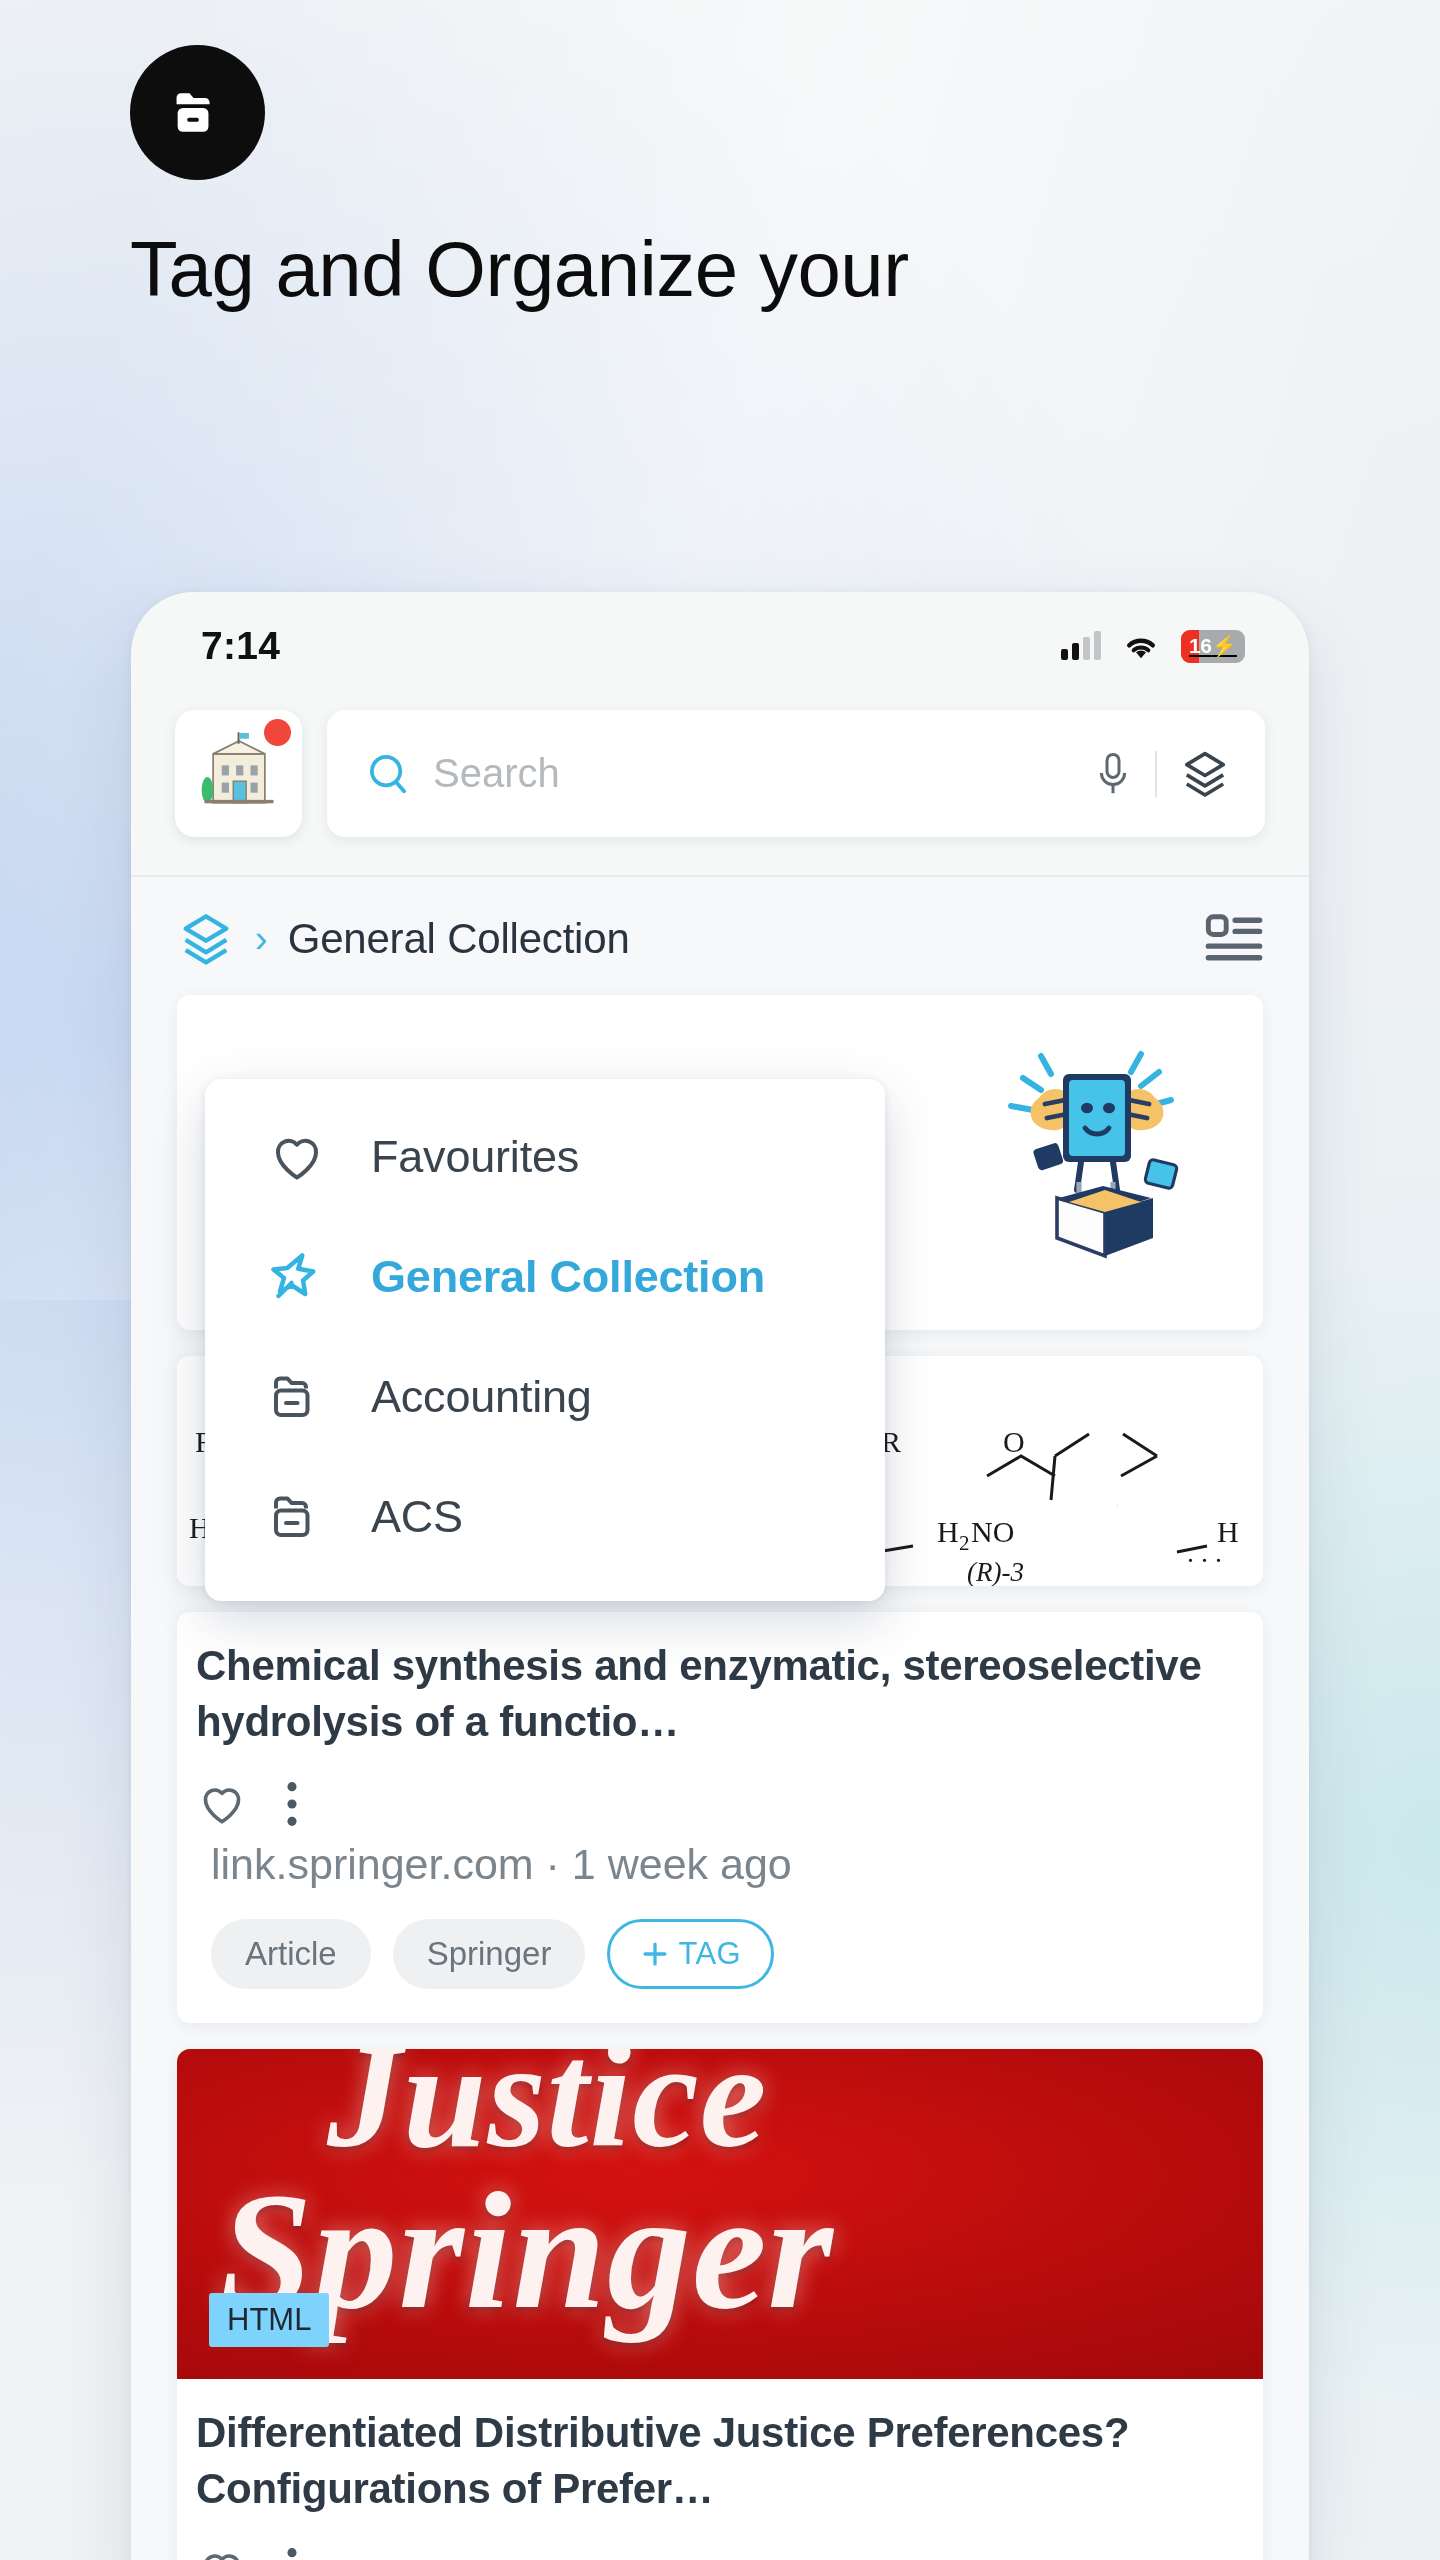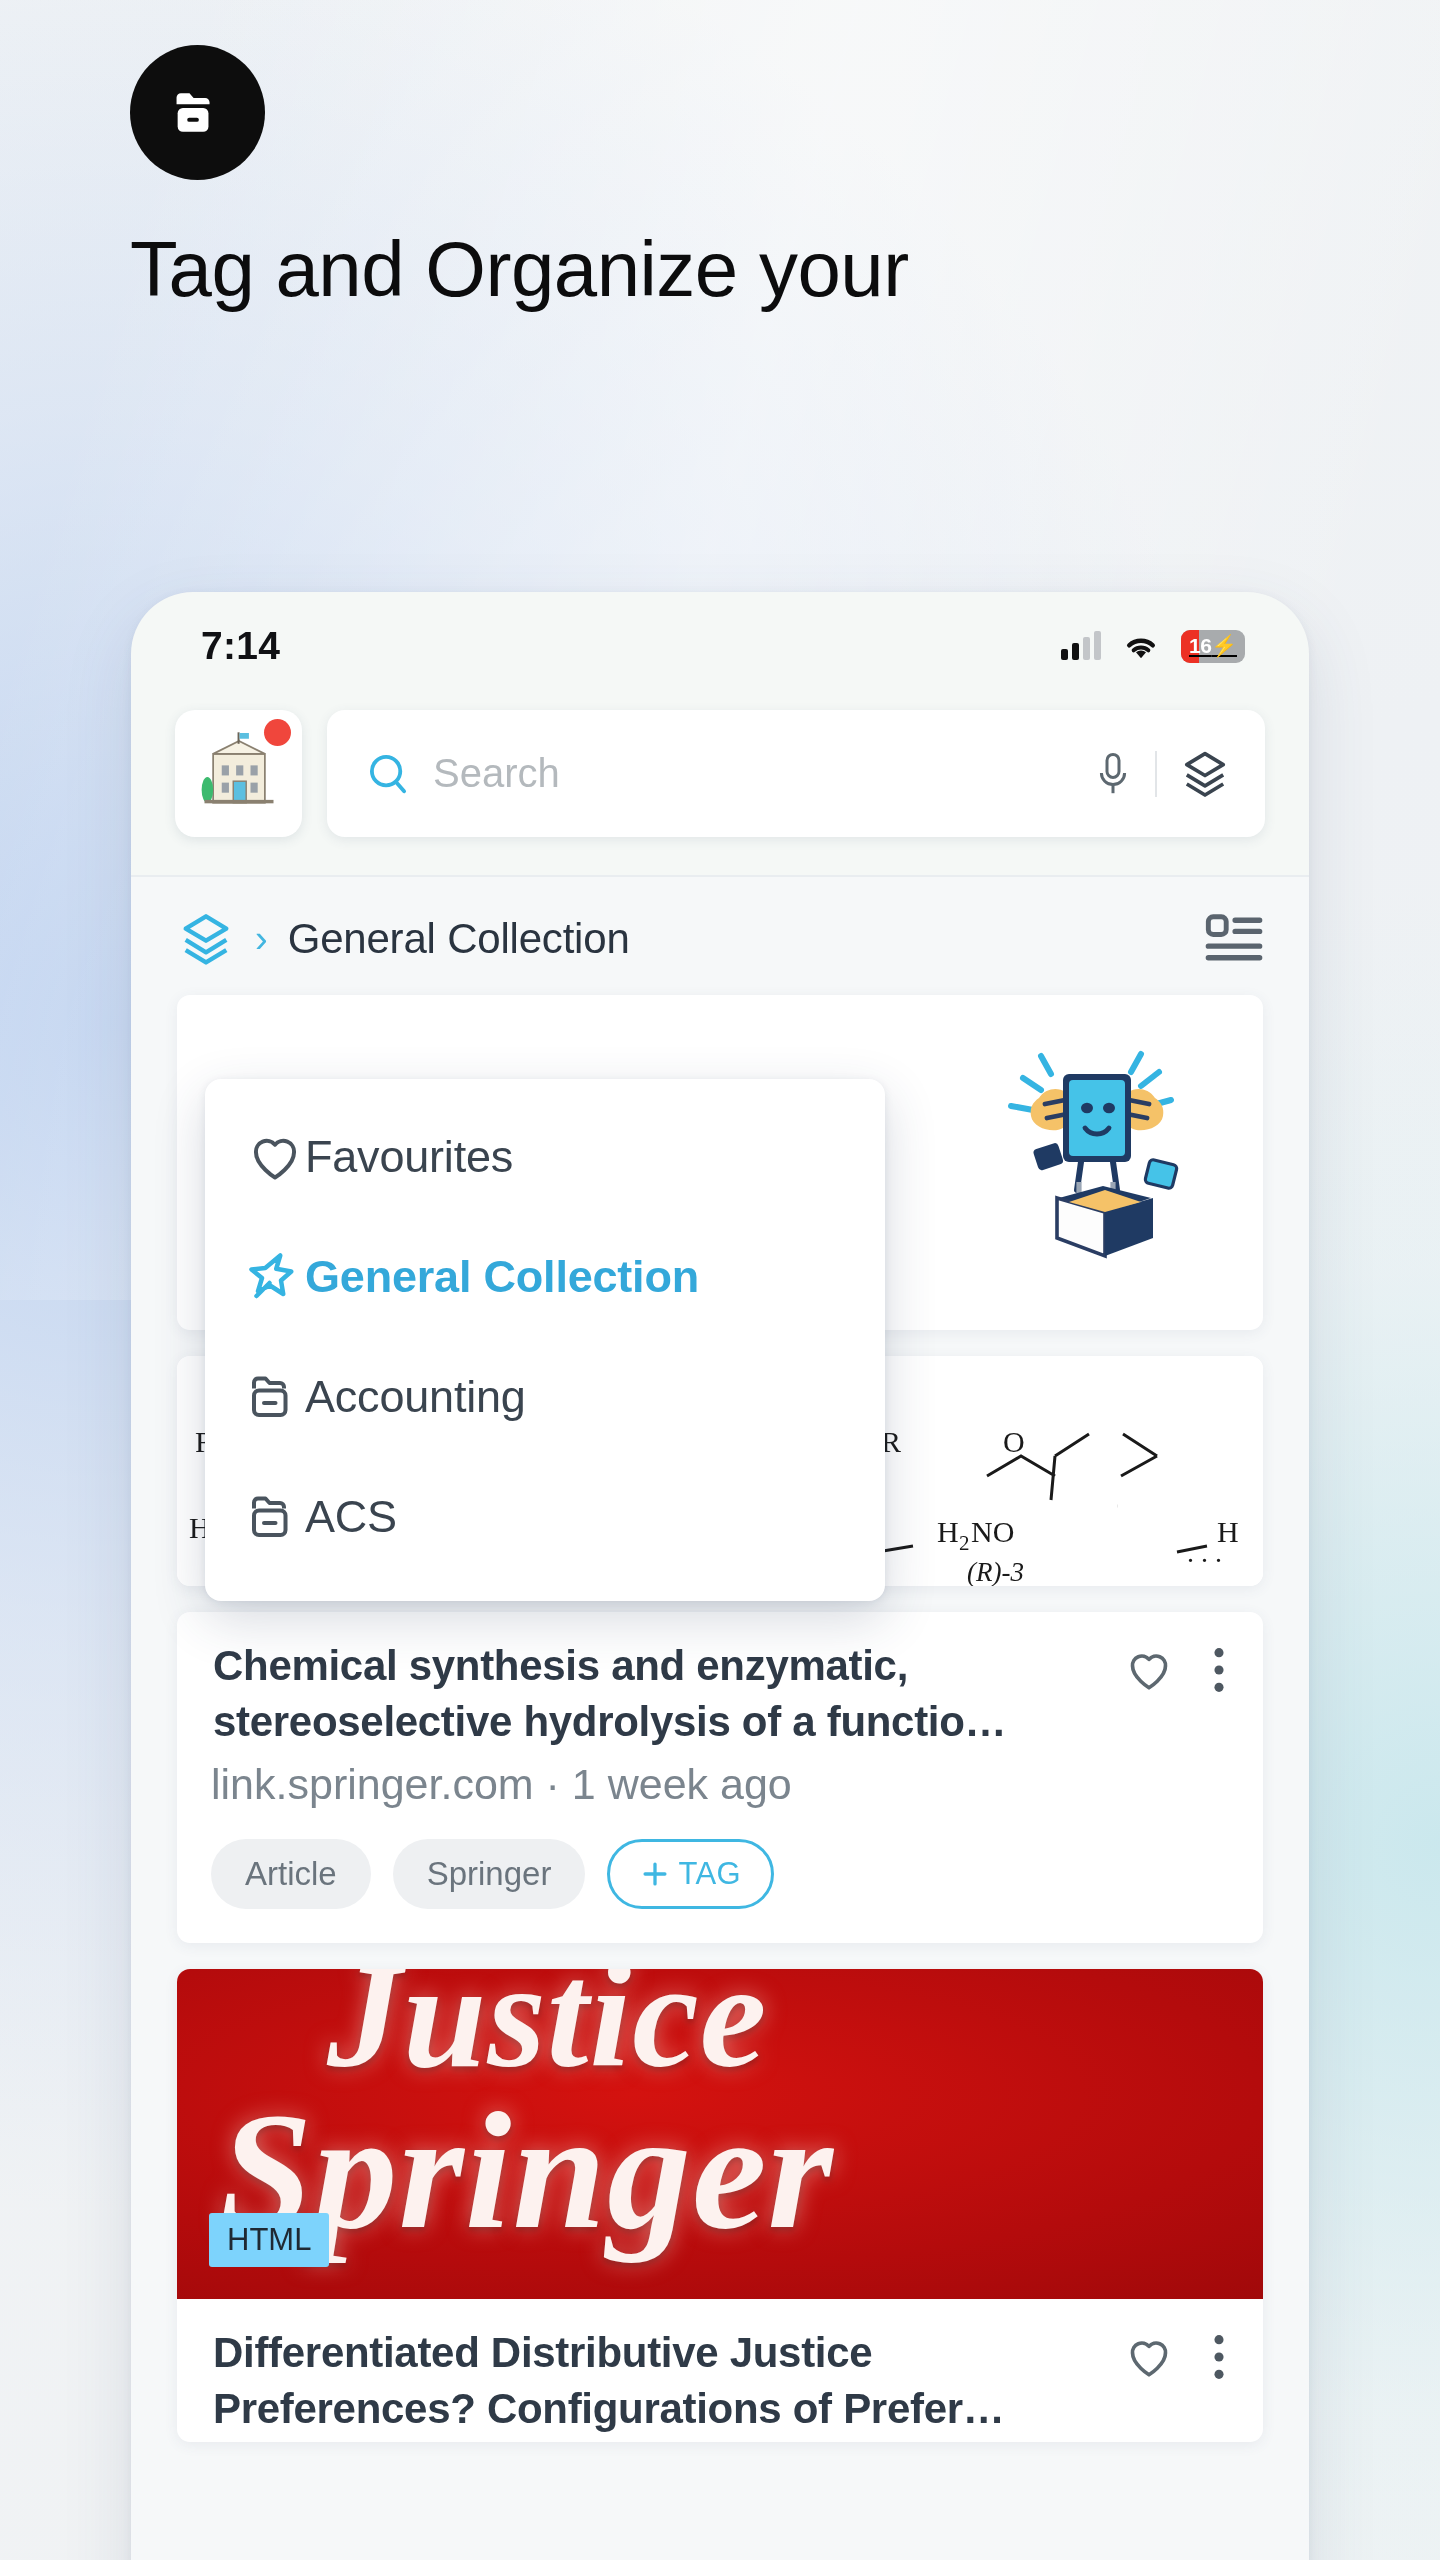"Favourites" .dd-item { gap: none -> 44px; margin-left: none -> 22px }
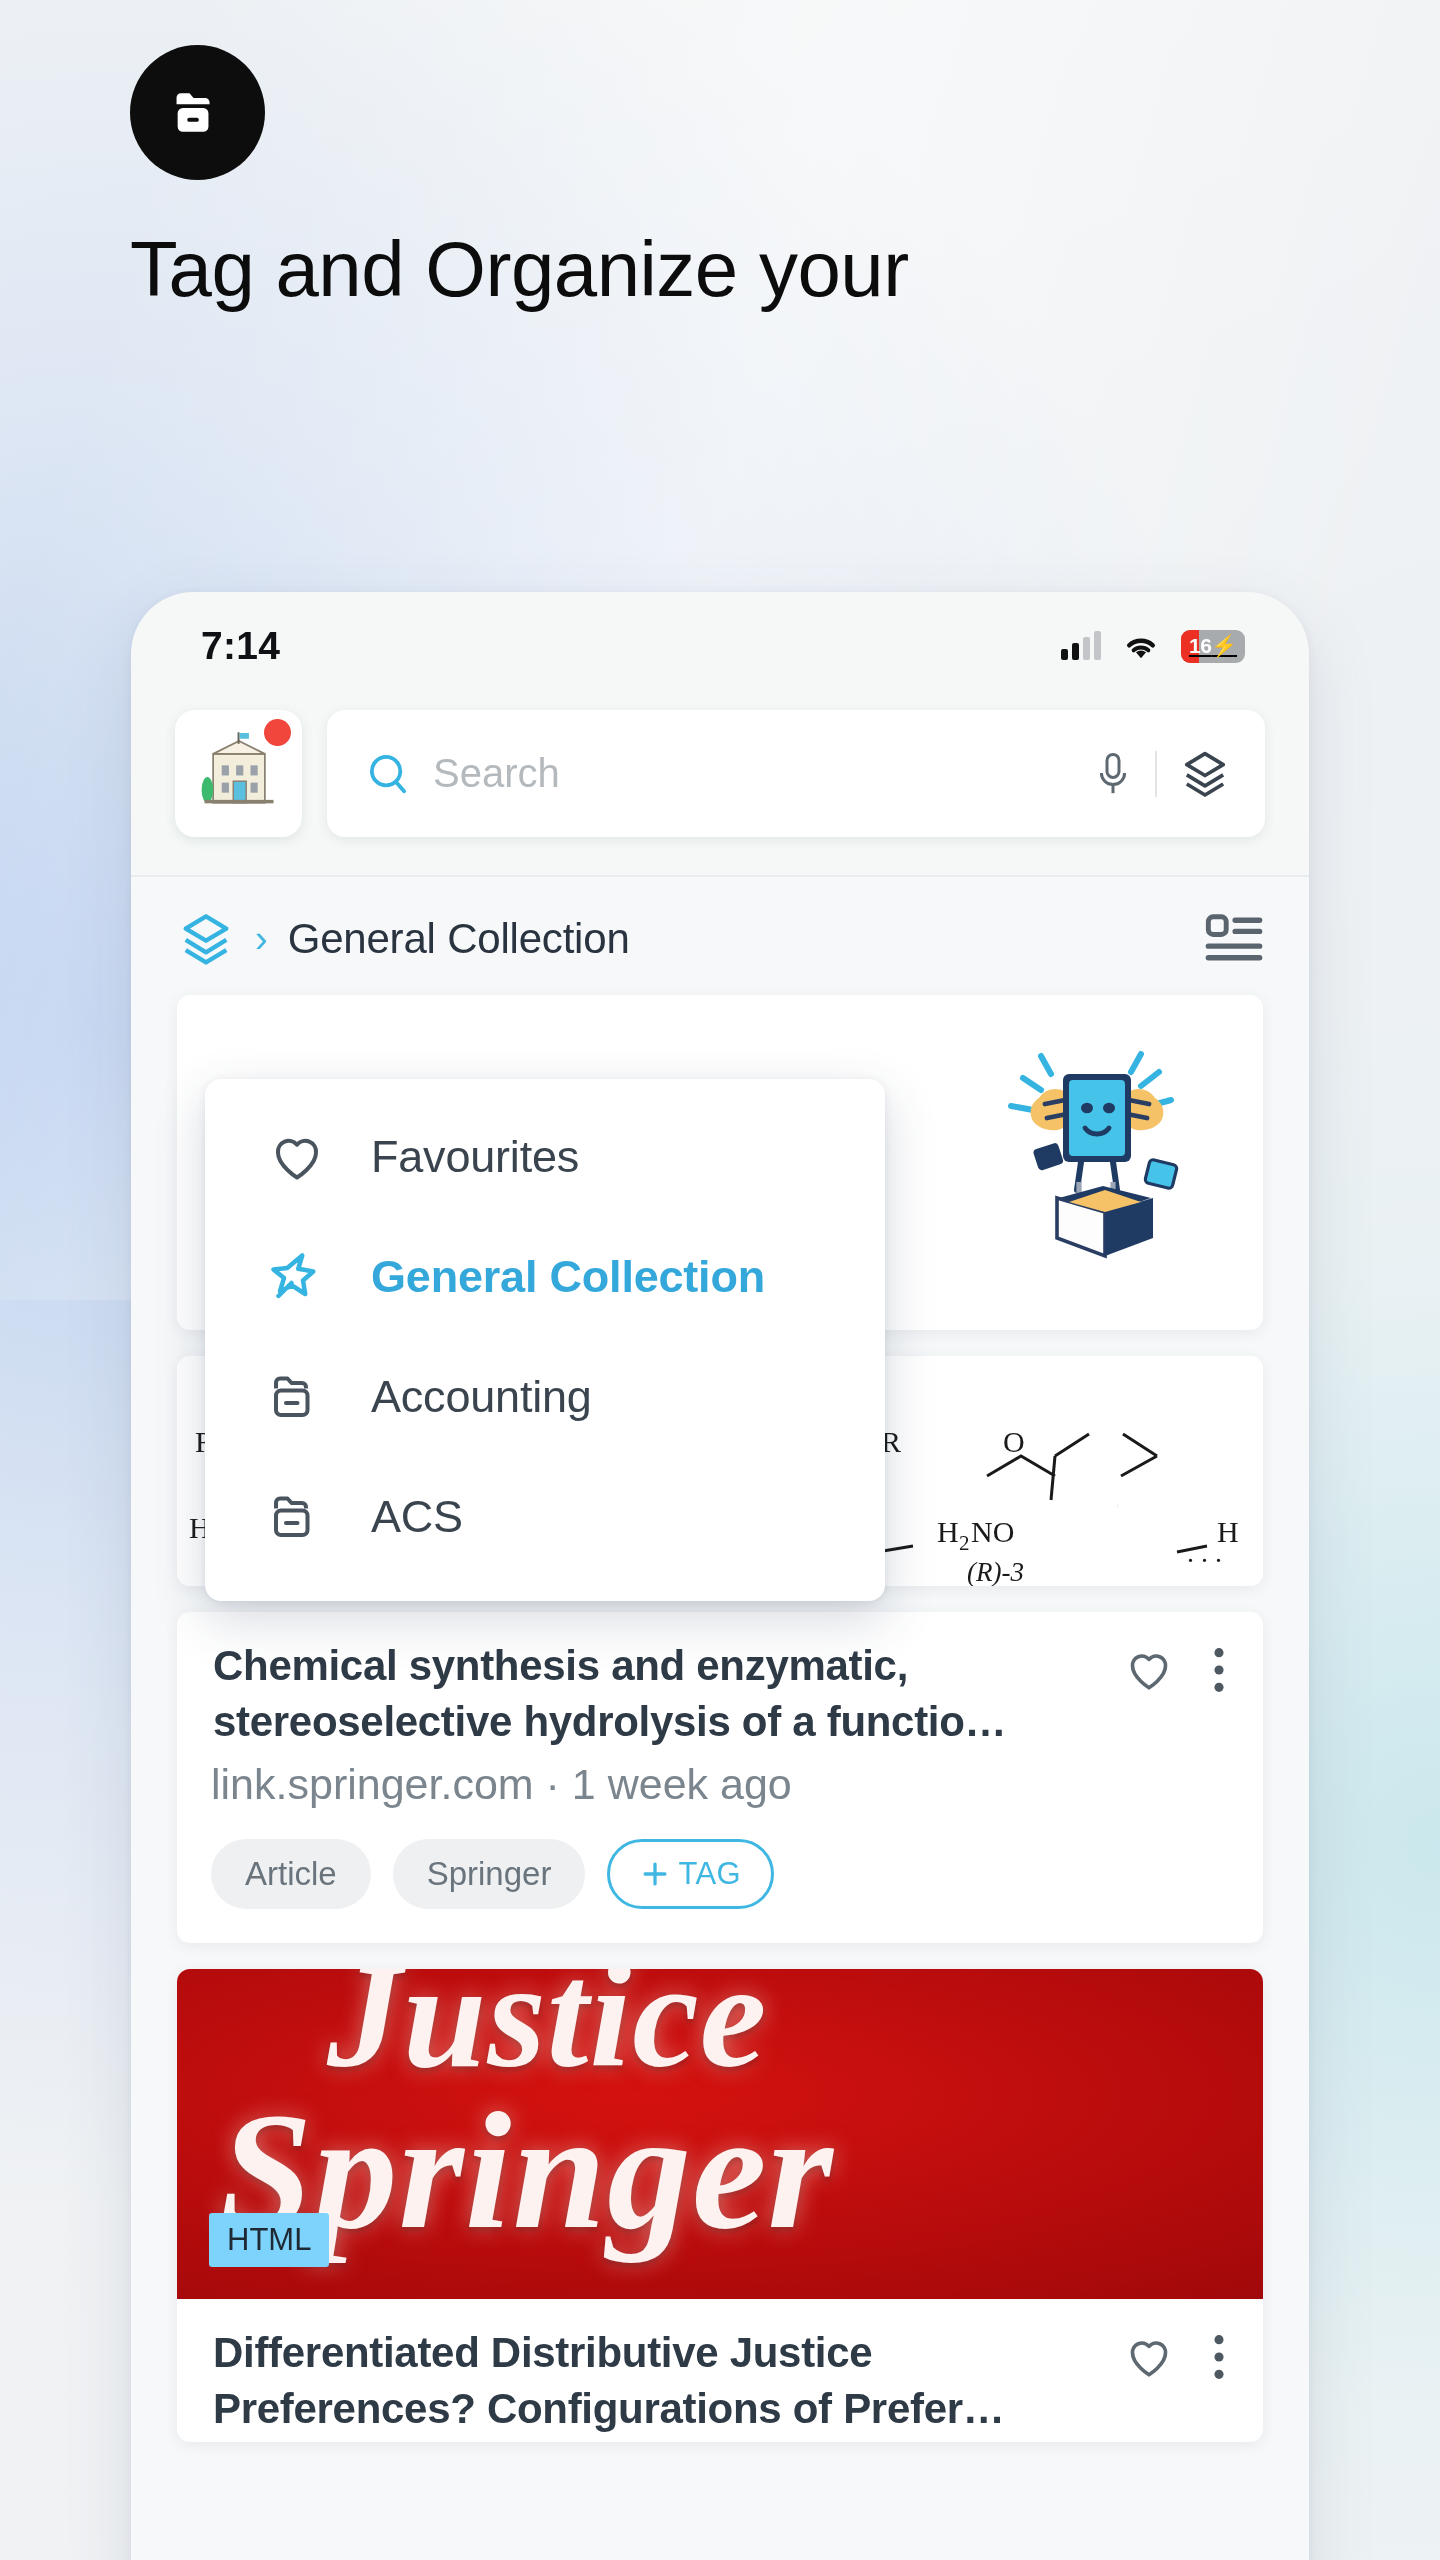"Chemical synthesis and enzymatic," .card-meta { flex-direction: none -> column; padding: 26px 34px 6px 36px -> 26px 34px 6px 19px }
